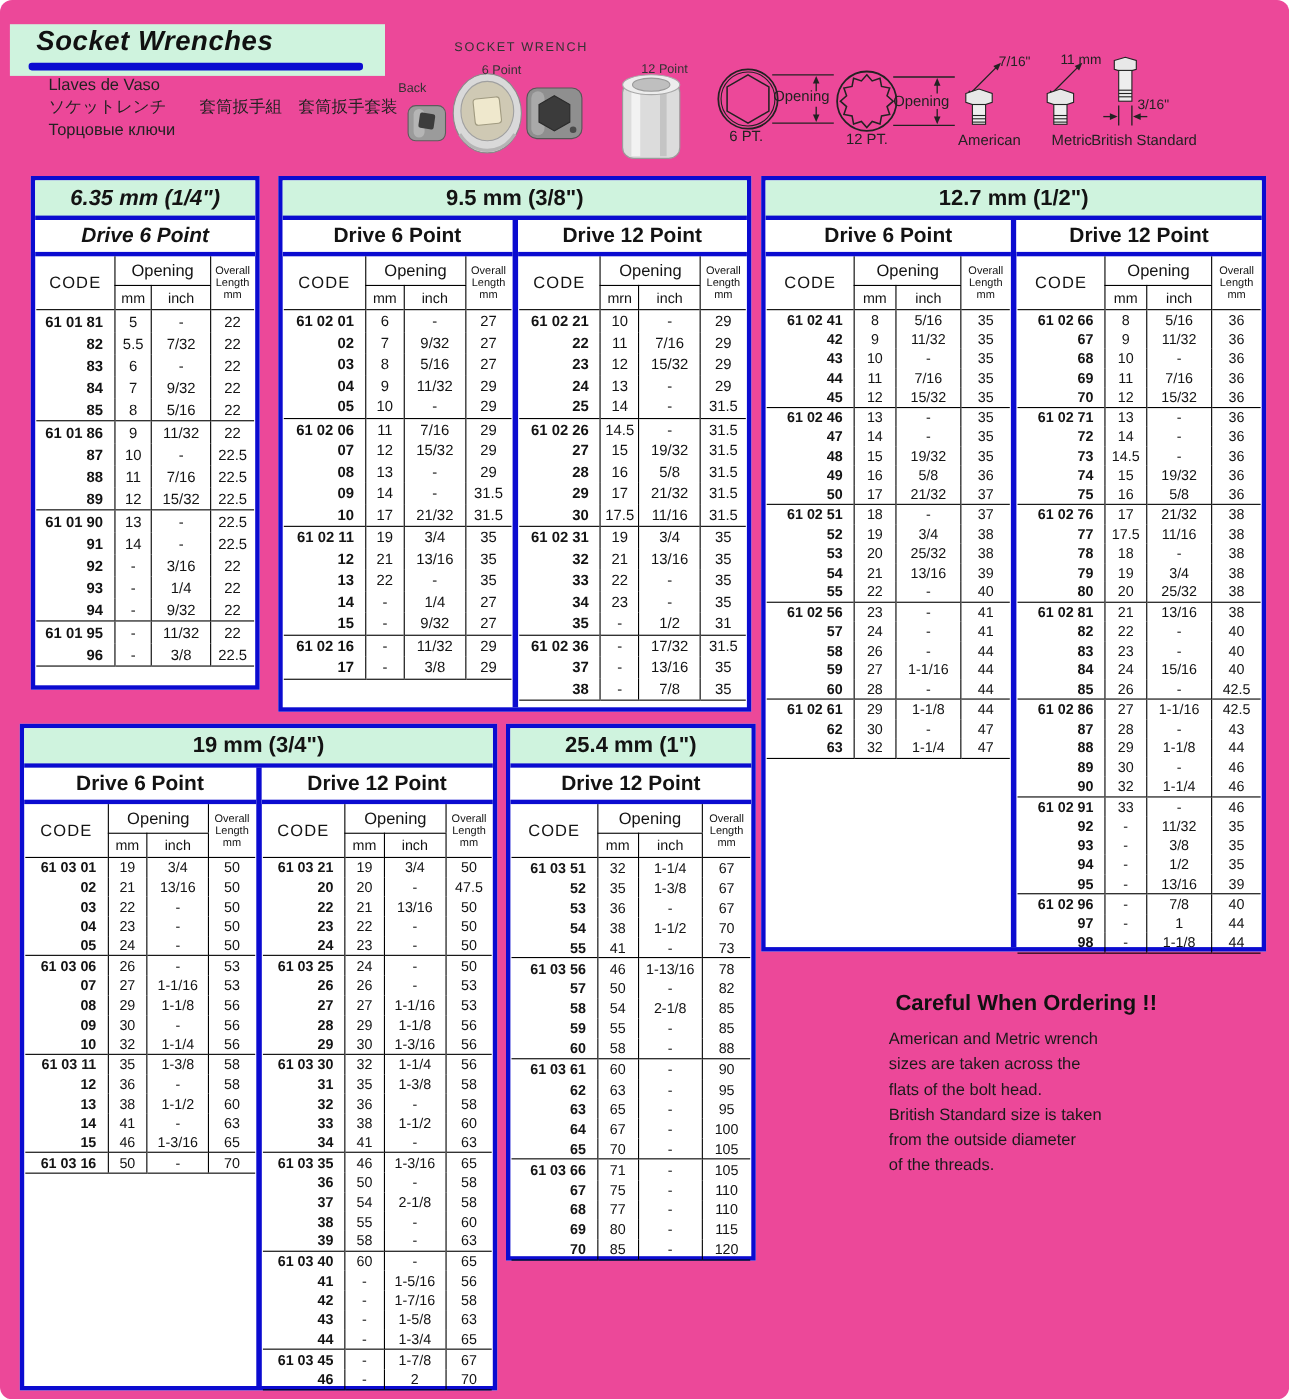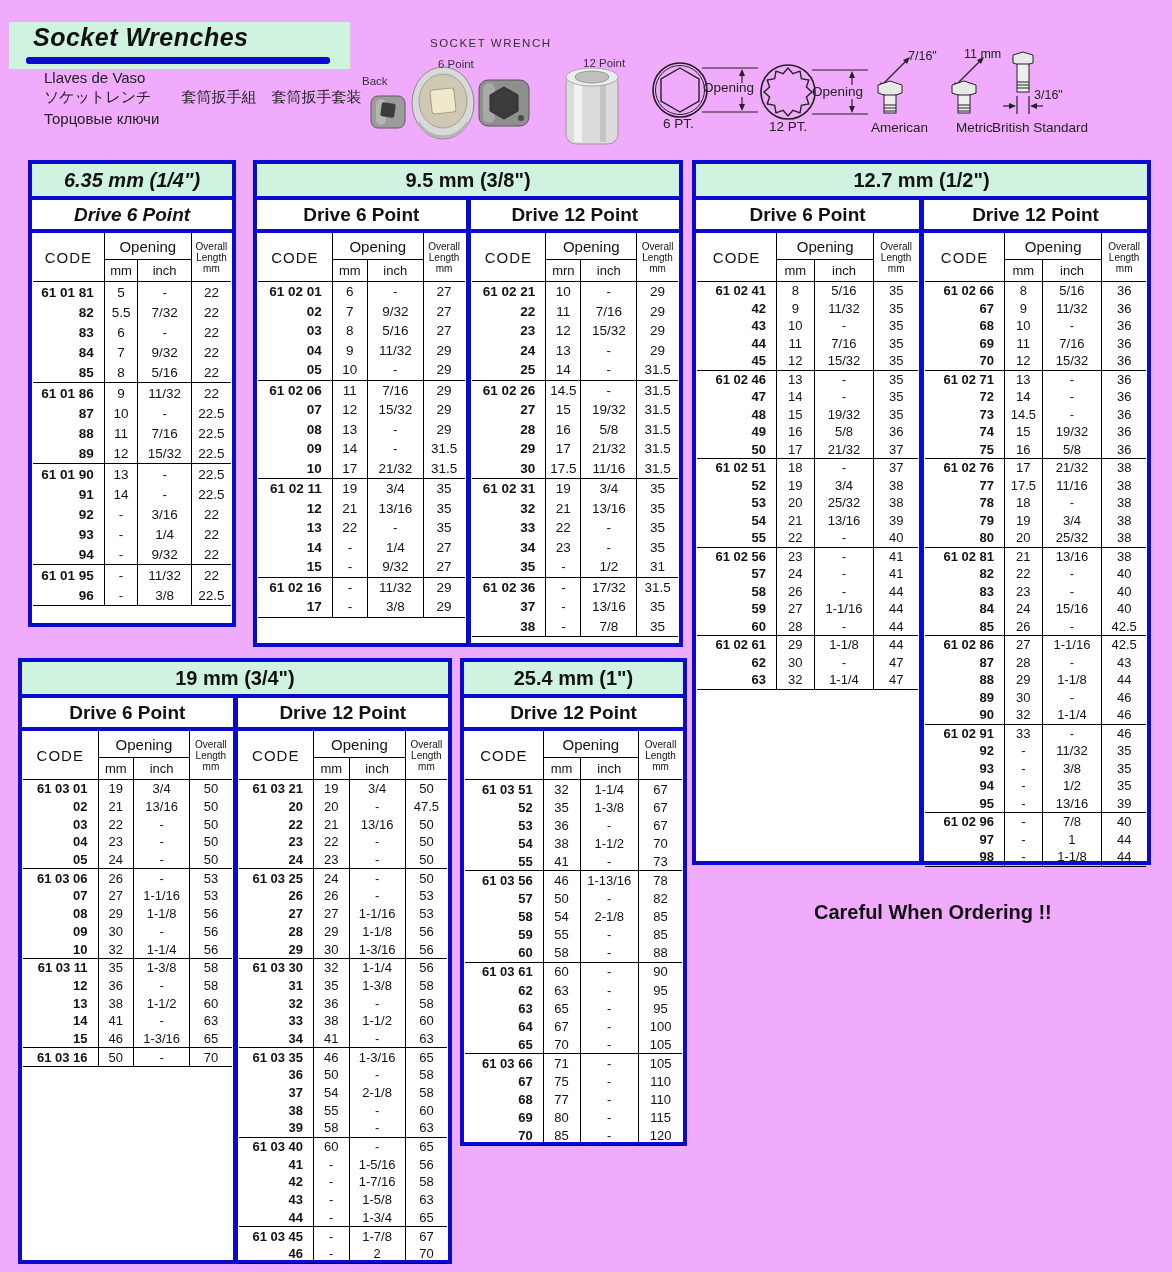"Socket Wrenches" .page { background: #f0abfc -> #ec4899; border-radius: none -> 11px }
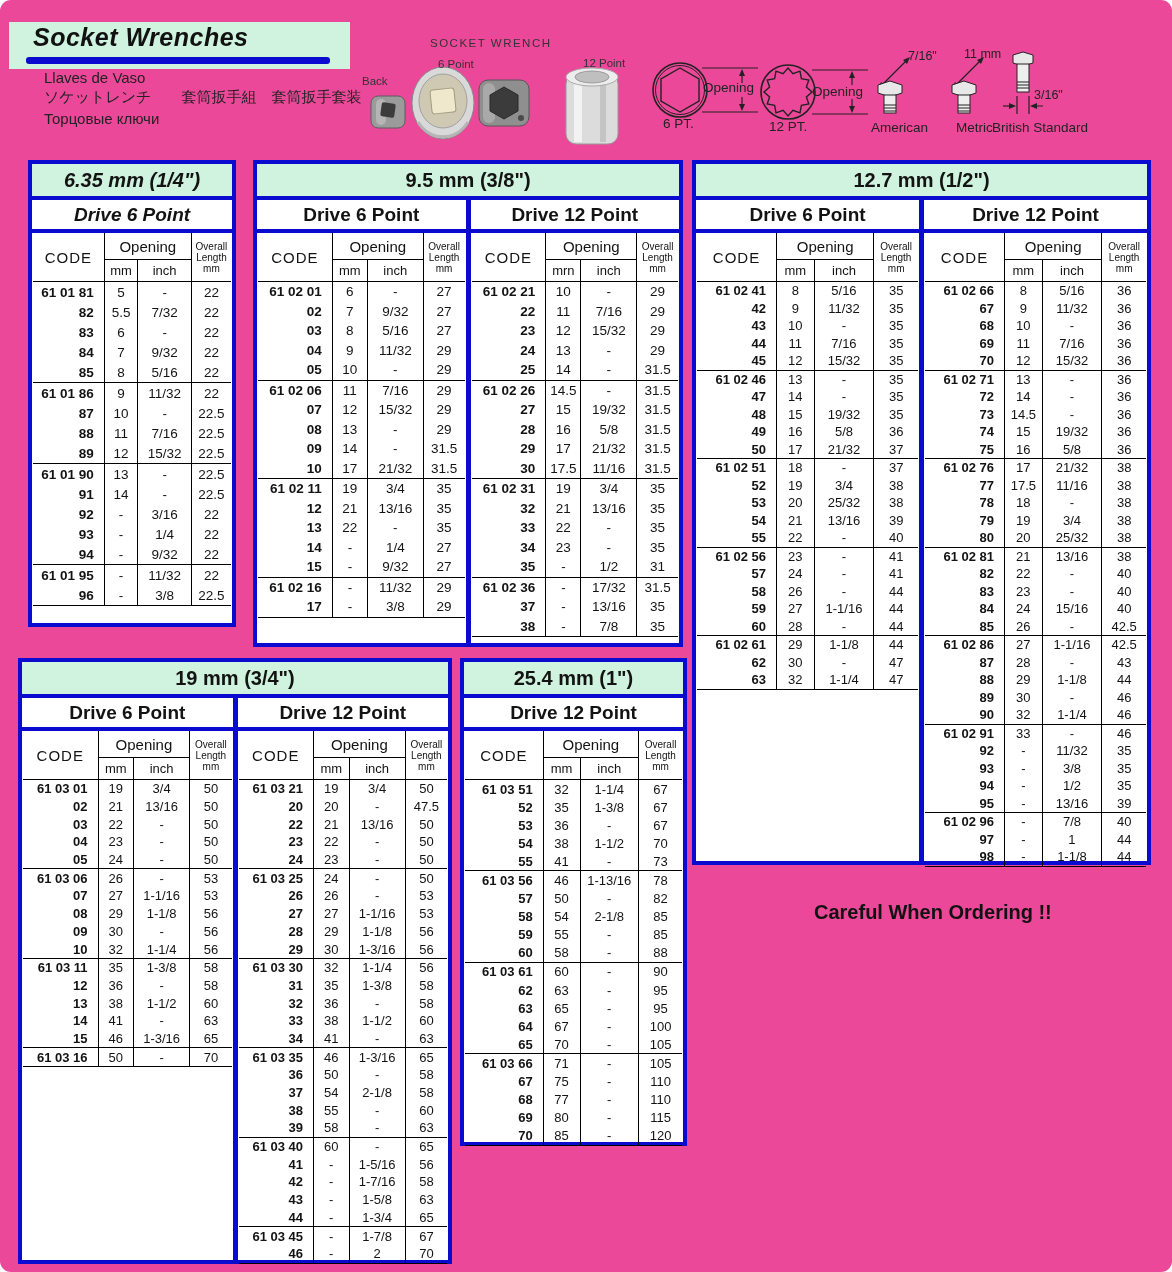"SOCKET WRENCH" .prod-label { left: 430px -> 413px }
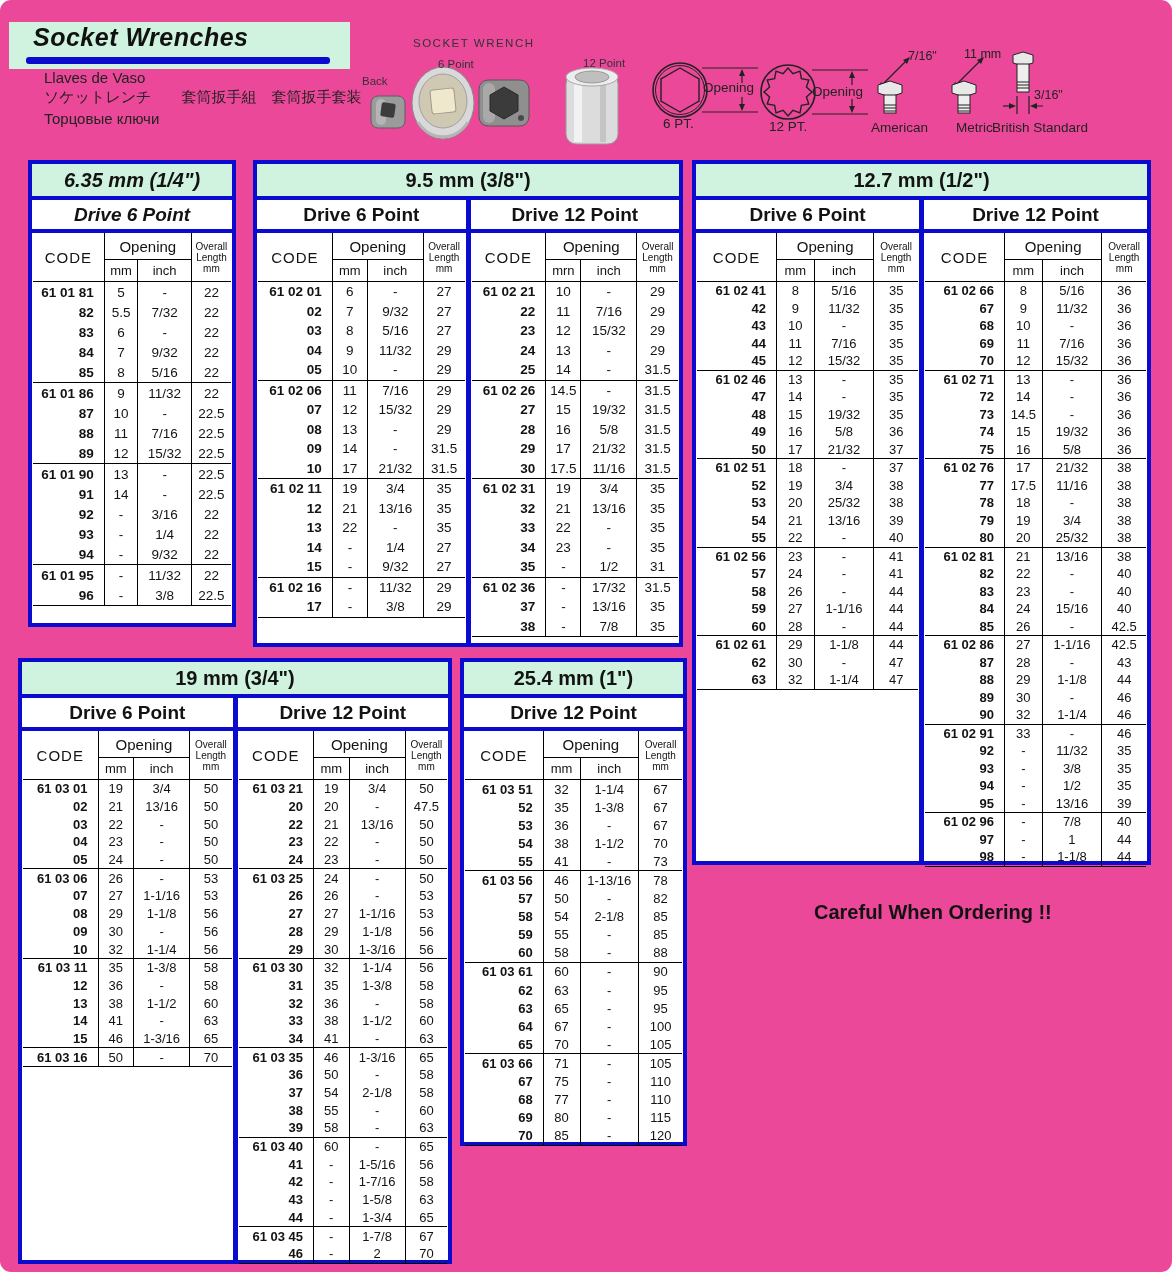"American and Metric wrench" div.note-body { html: none -> <div> <div>American and Metric wrench</div> <div>sizes are taken across the</div> <div>flats of the bolt head.</div> <div>British Standard size is taken</div> <div>from the outside diameter</div> <div>of the threads.</div> </div> }
